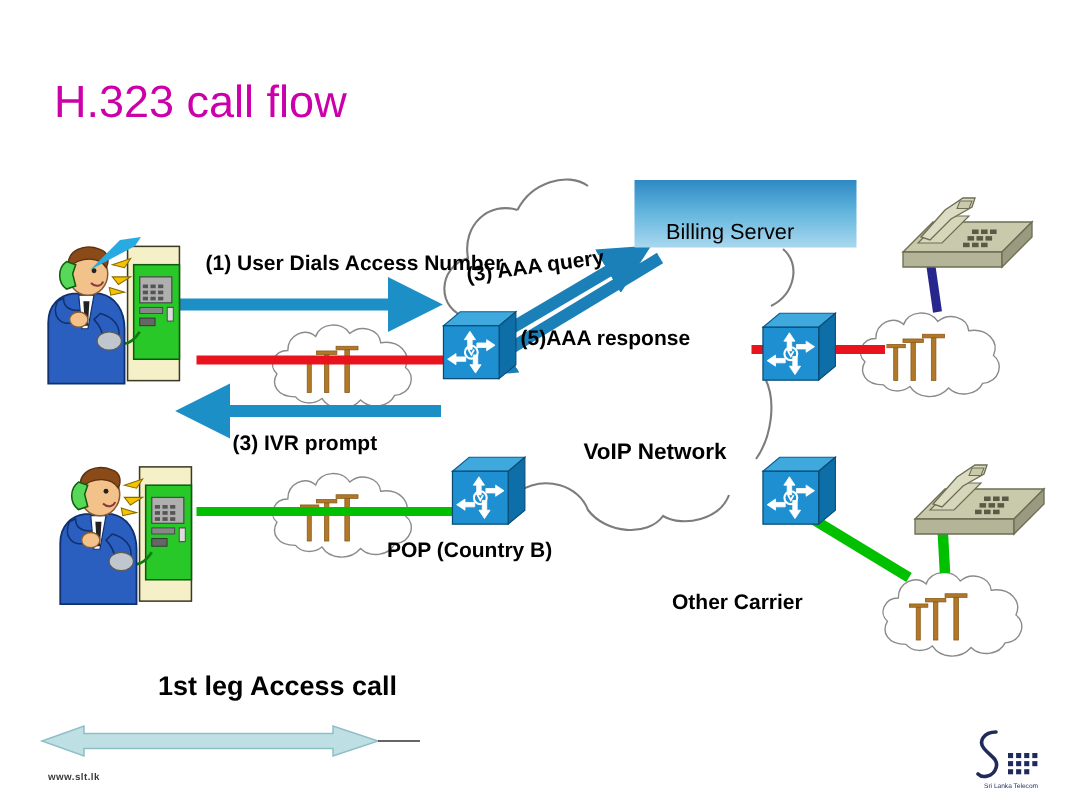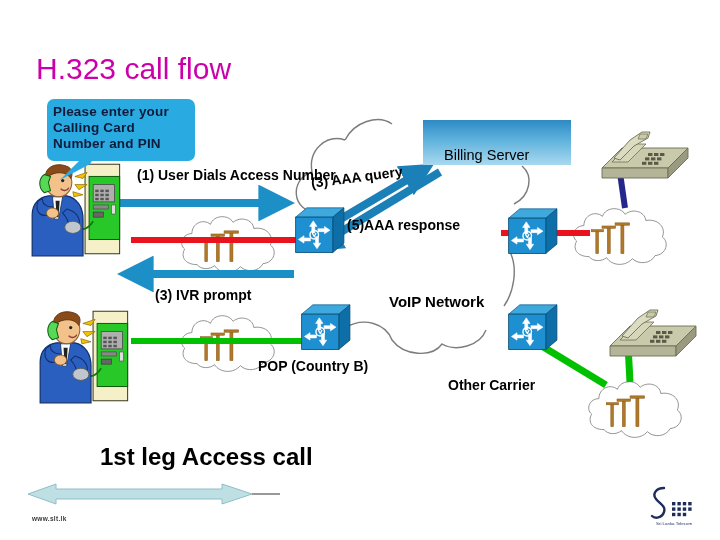"Please enter your Calling Card" div.callout { html: <div> <span>Please enter your Calling Card Number and PIN</span> </div> -> none }
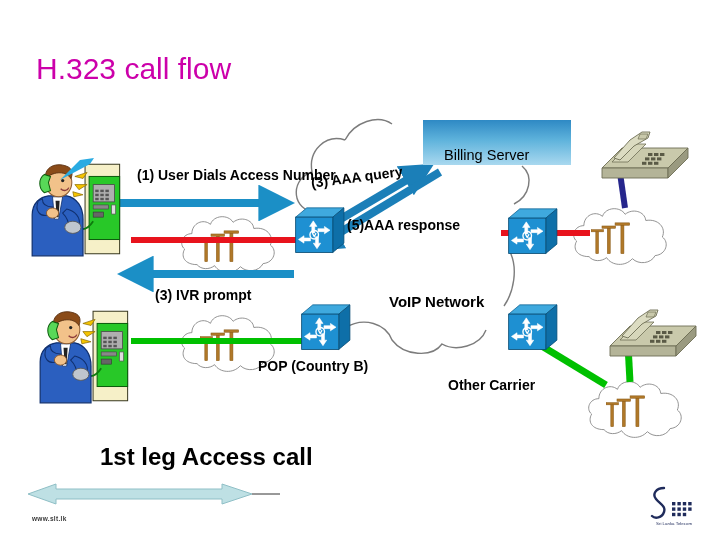"Other Carrier" .lbl-other { top: 376px -> 392px }
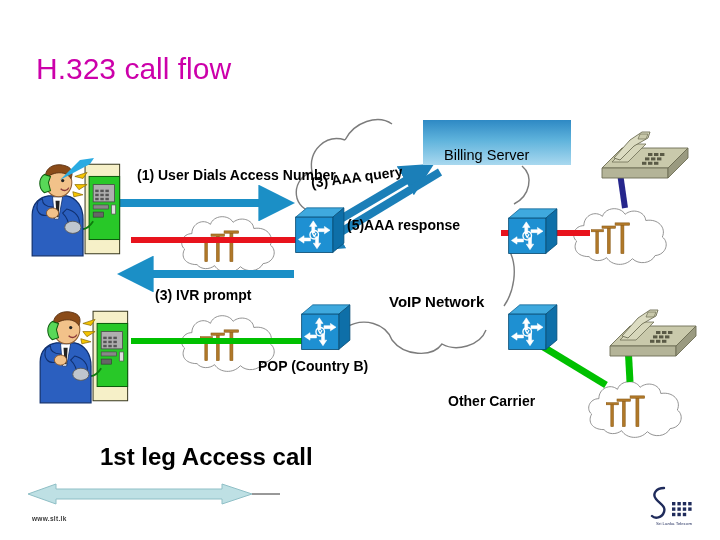"1st leg Access call" .lbl-leg { font-size: 24px -> 18px }
